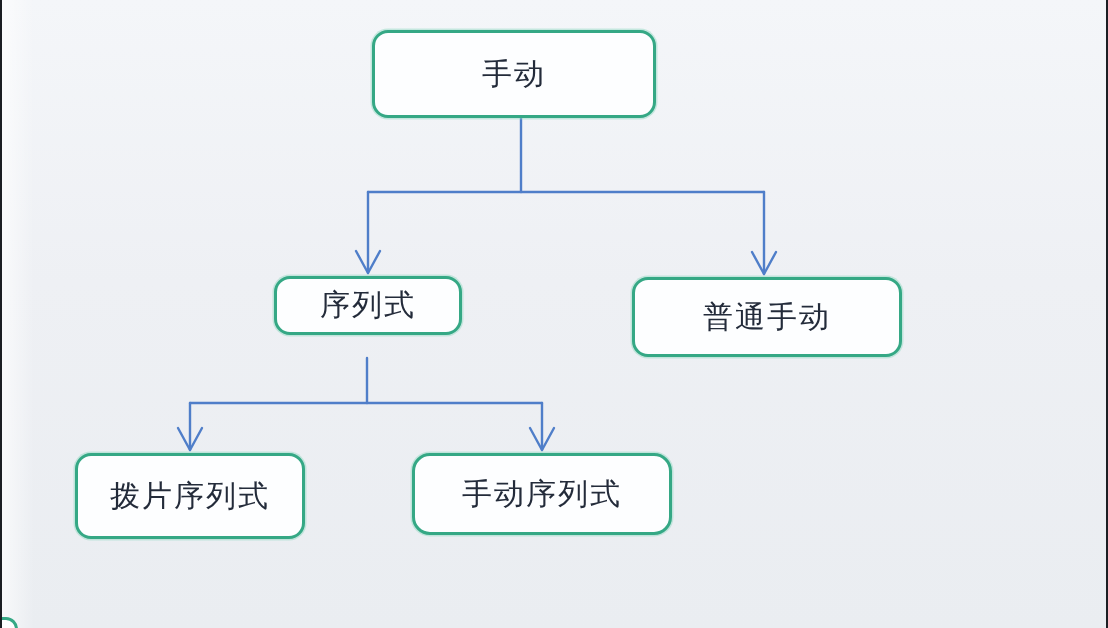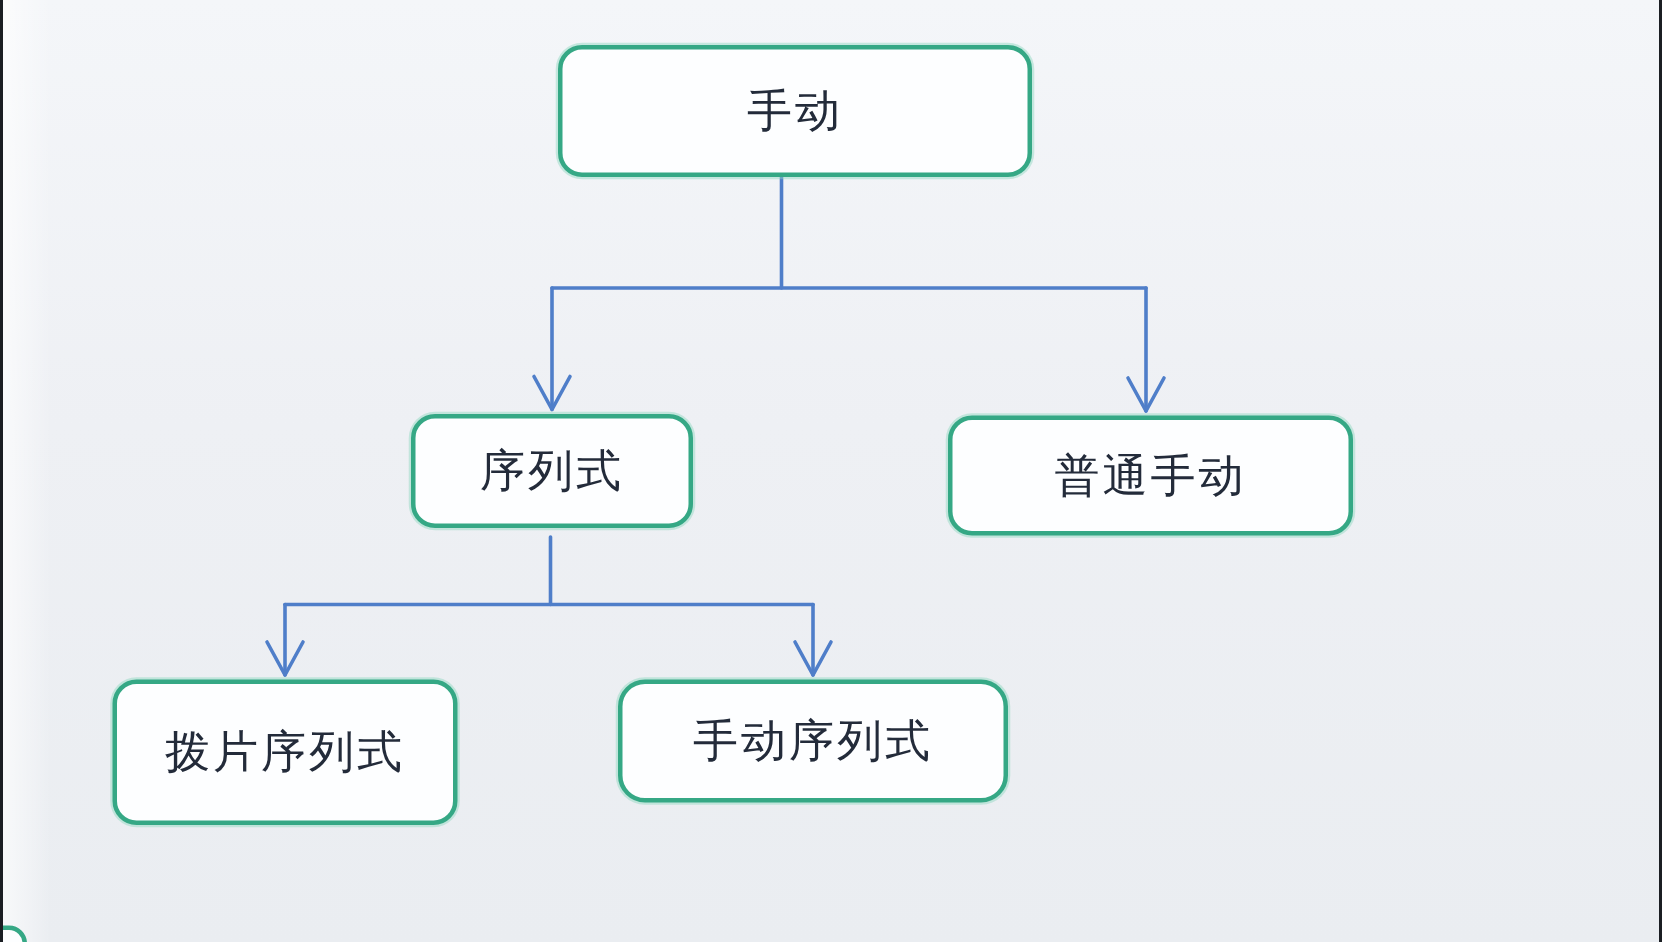"手动" .node-root { width: 316px -> 284px }
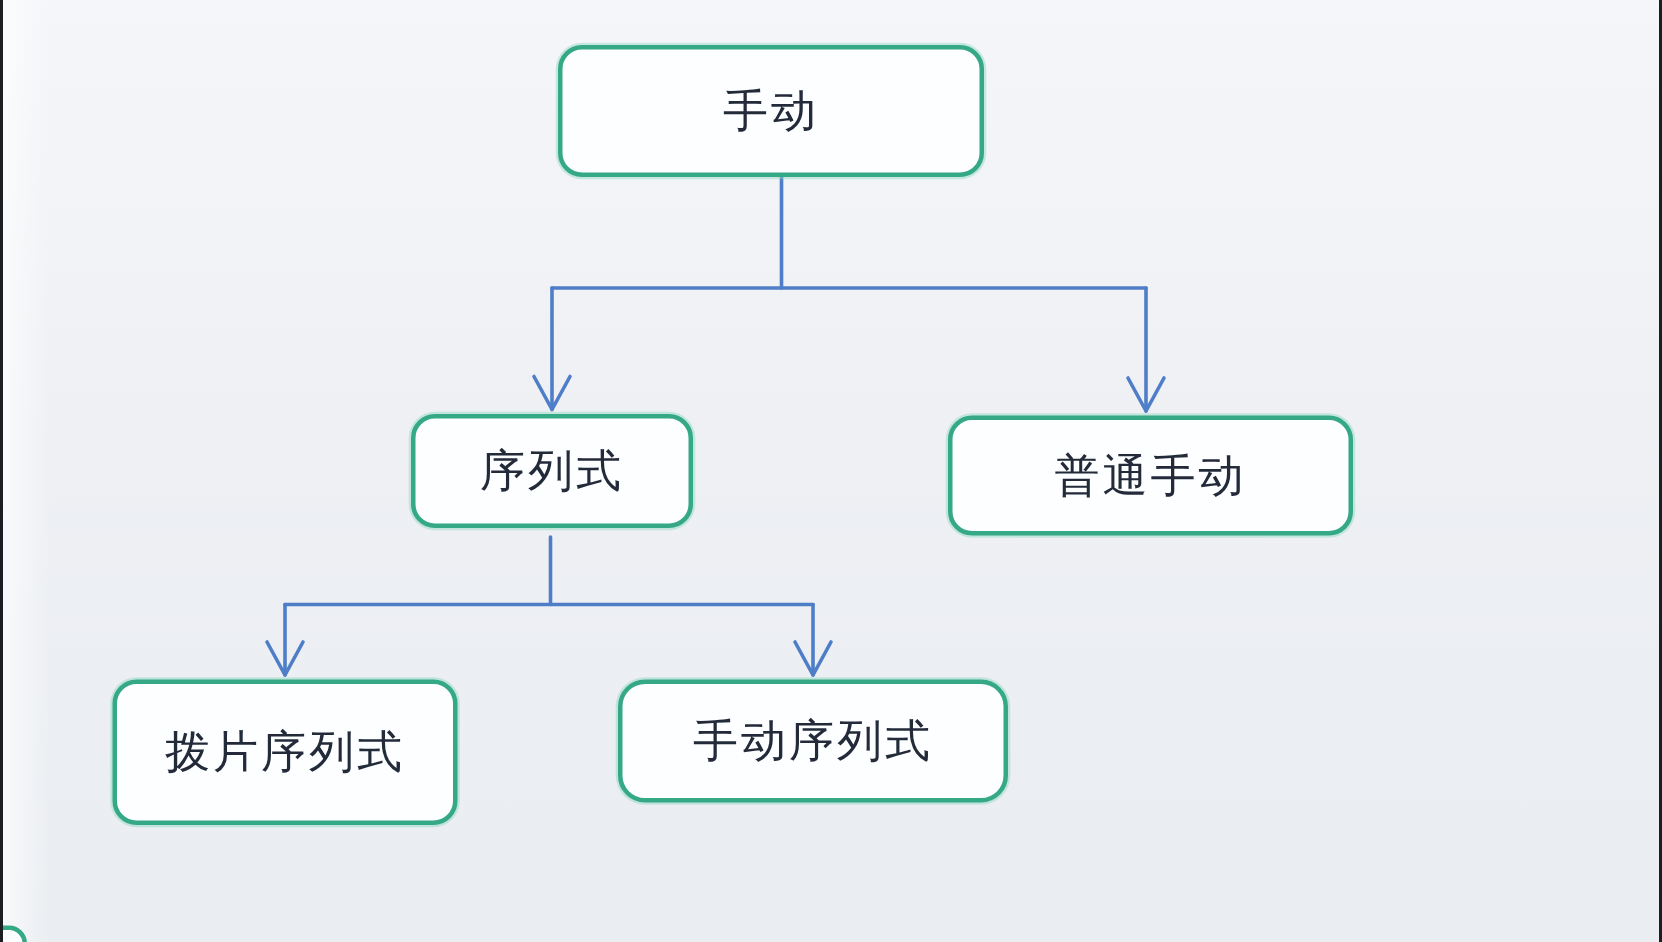"序列式" .node-seq { height: 76px -> 59px }
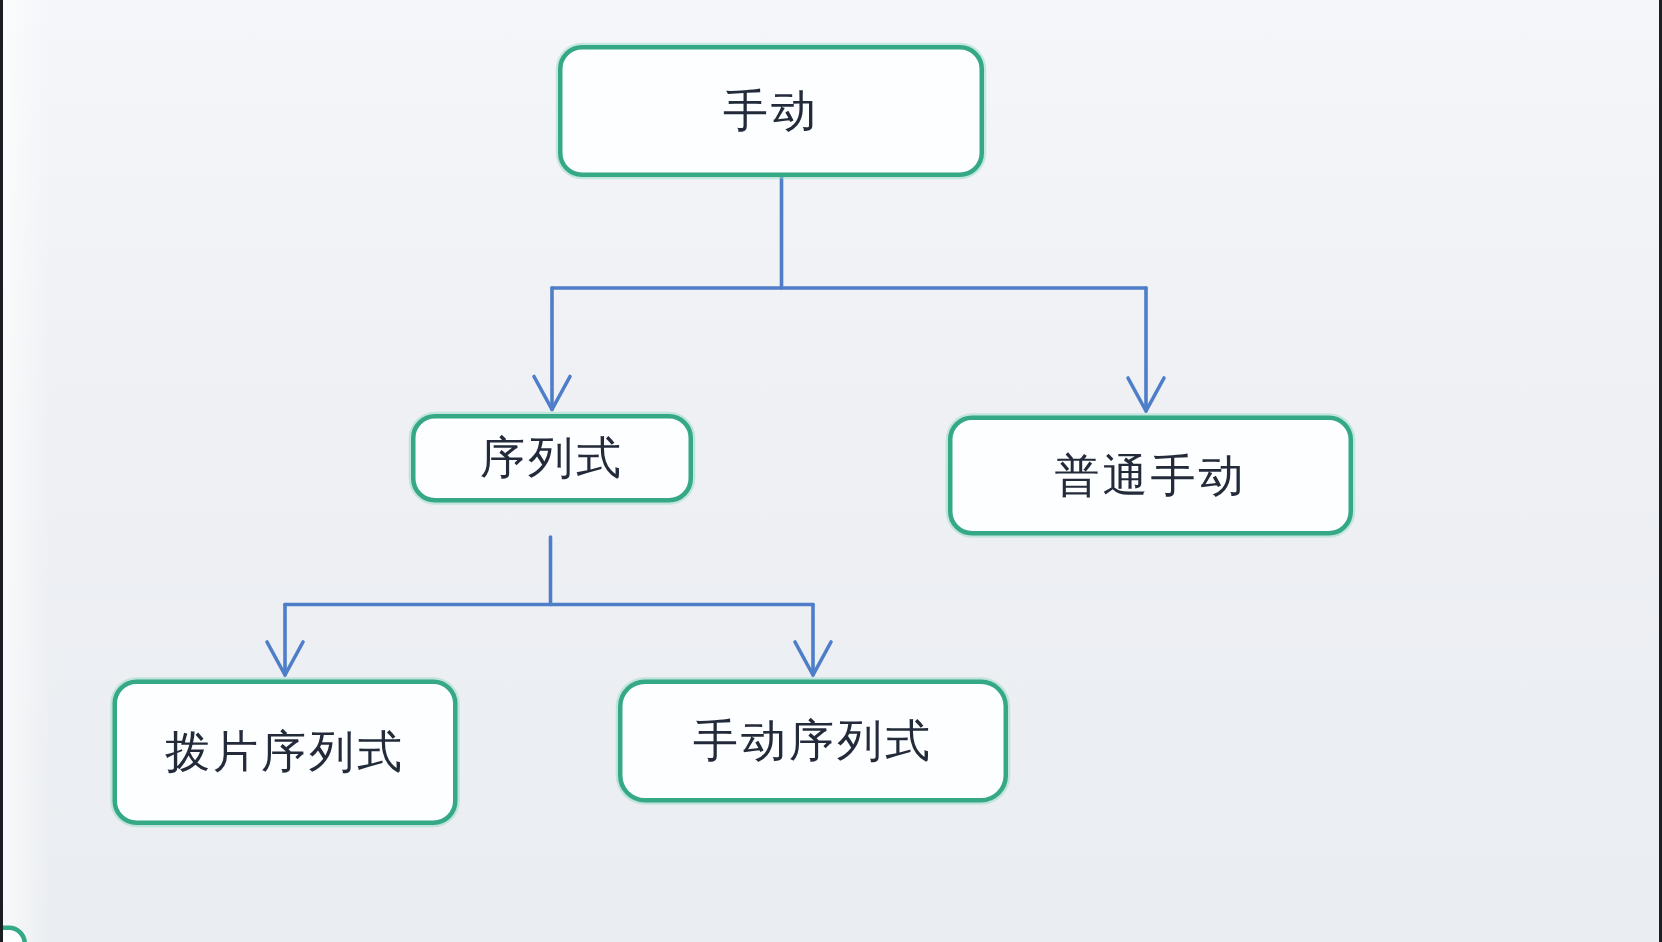"拨片序列式" .node-paddle { height: 97px -> 86px }
